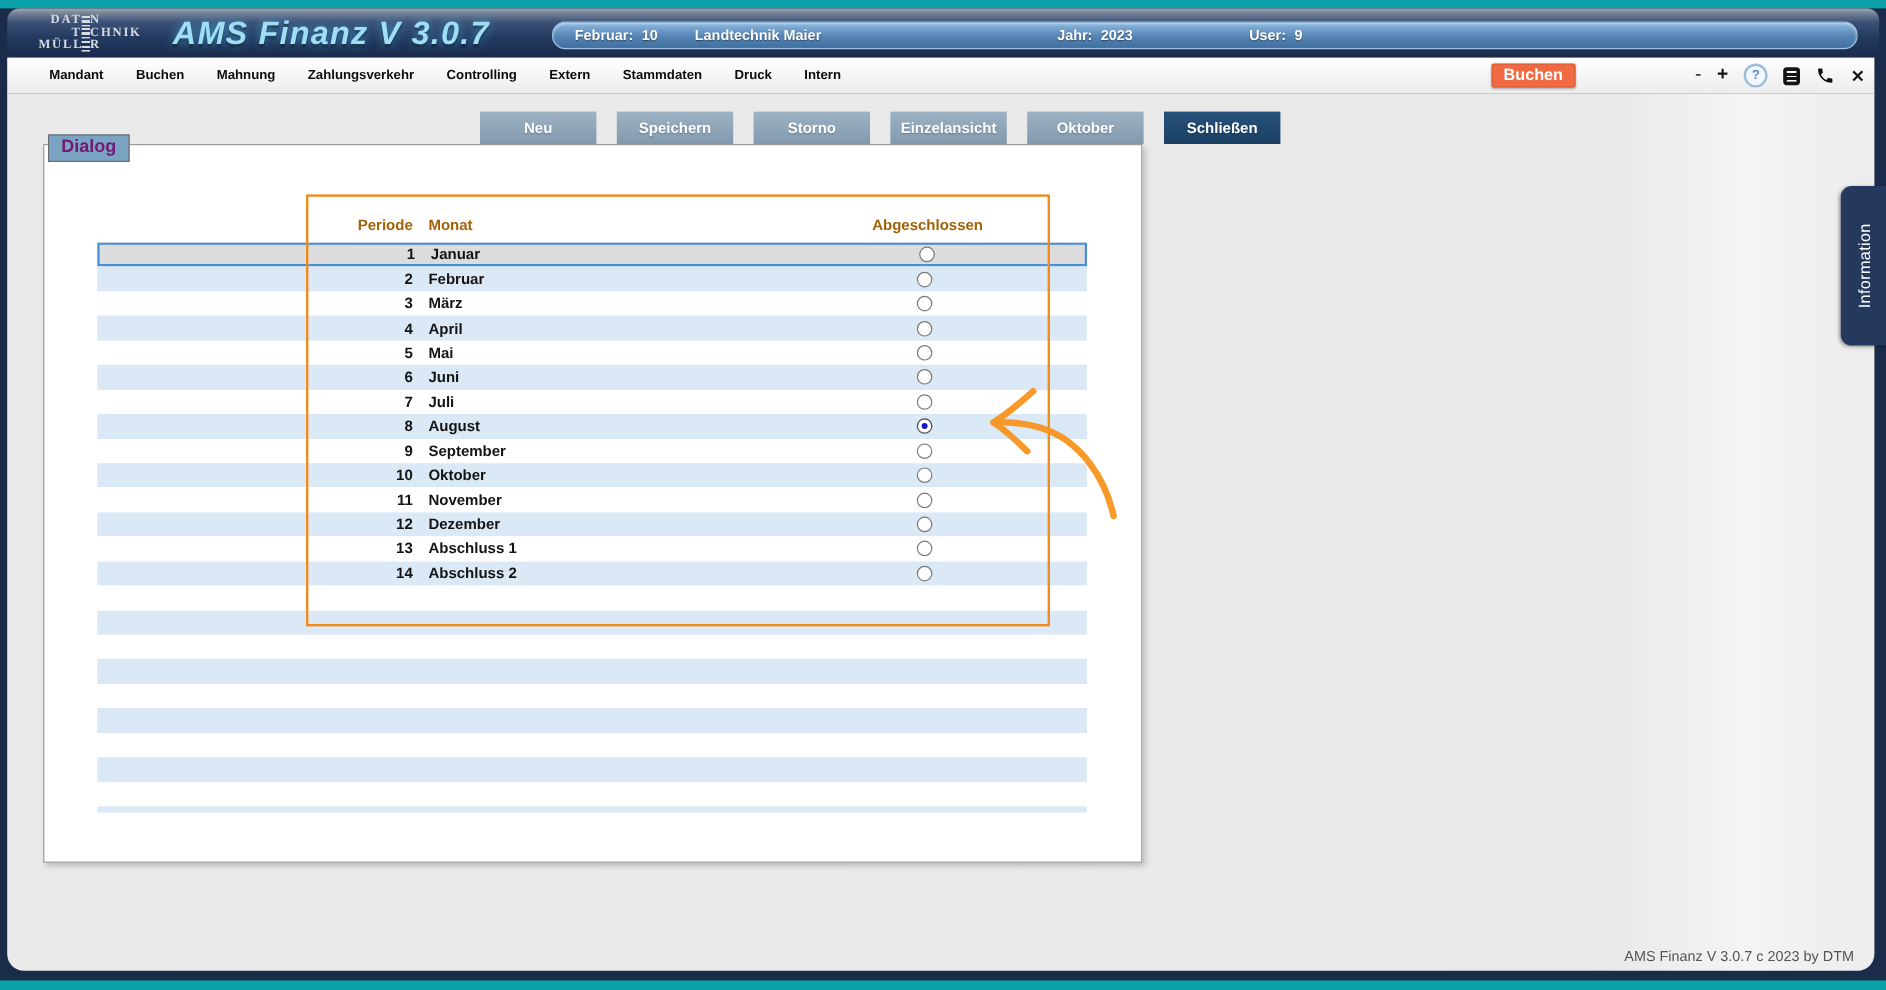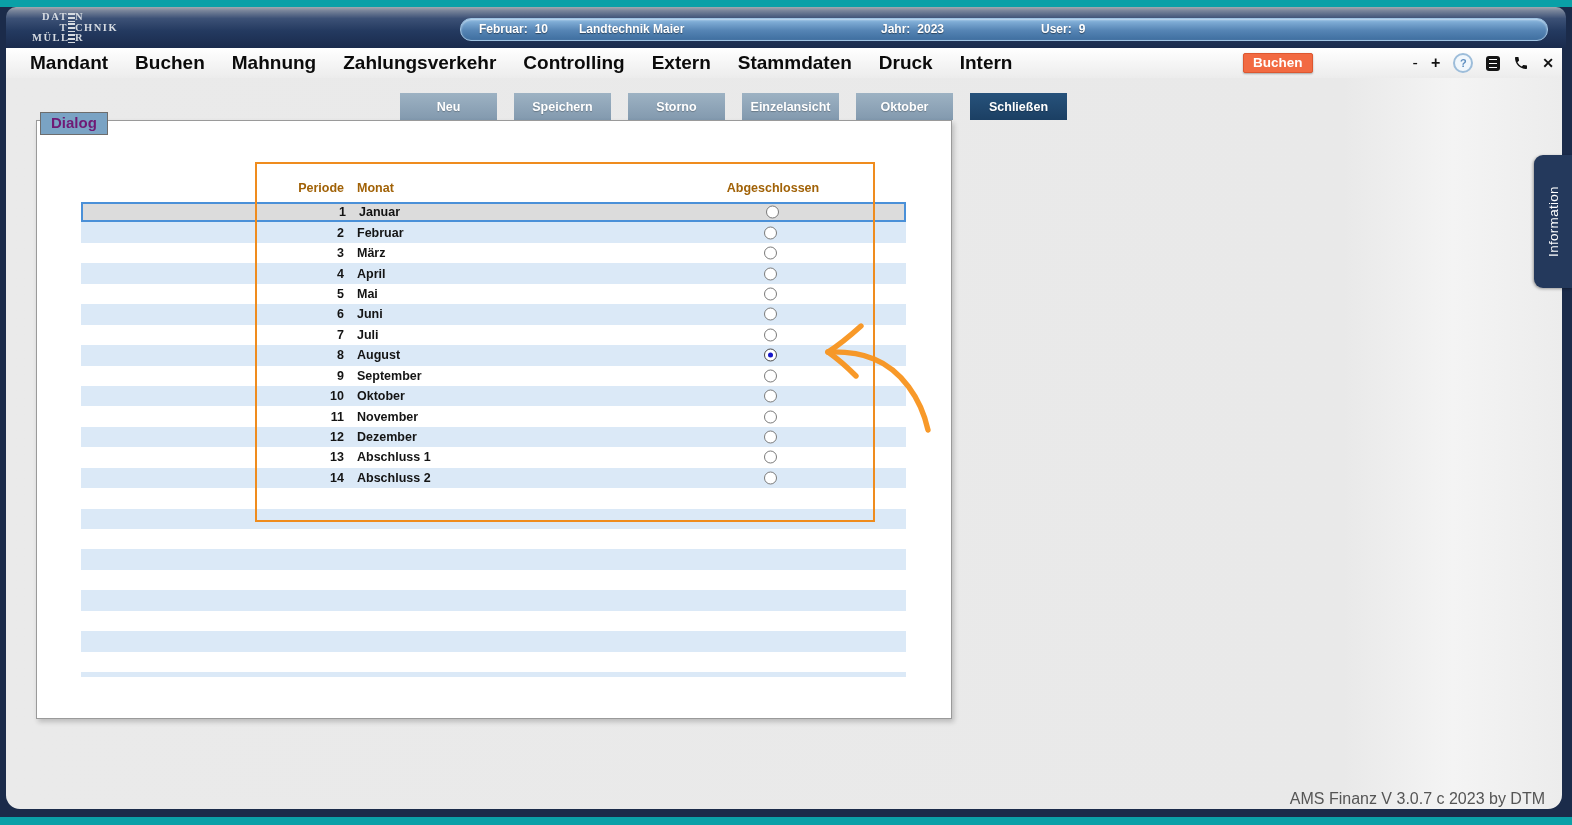"AMS Finanz V 3.0.7" div.app-title { html: none -> <div>AMS Finanz V 3.0.7</div> }
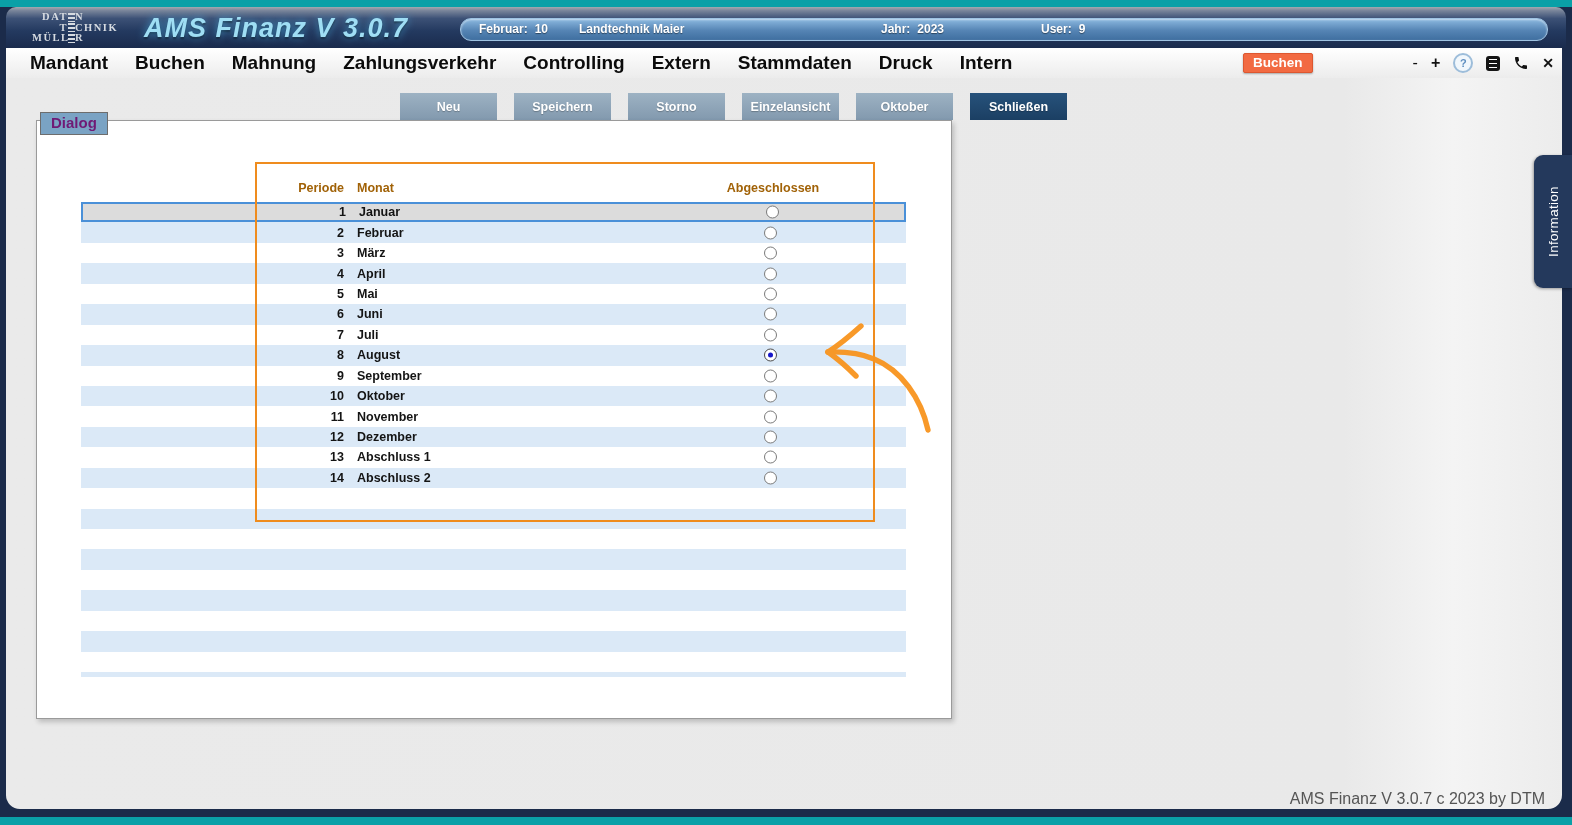"Mandant" .menu-items { font-size: 19px -> 11px; padding-left: 24px -> 35px }
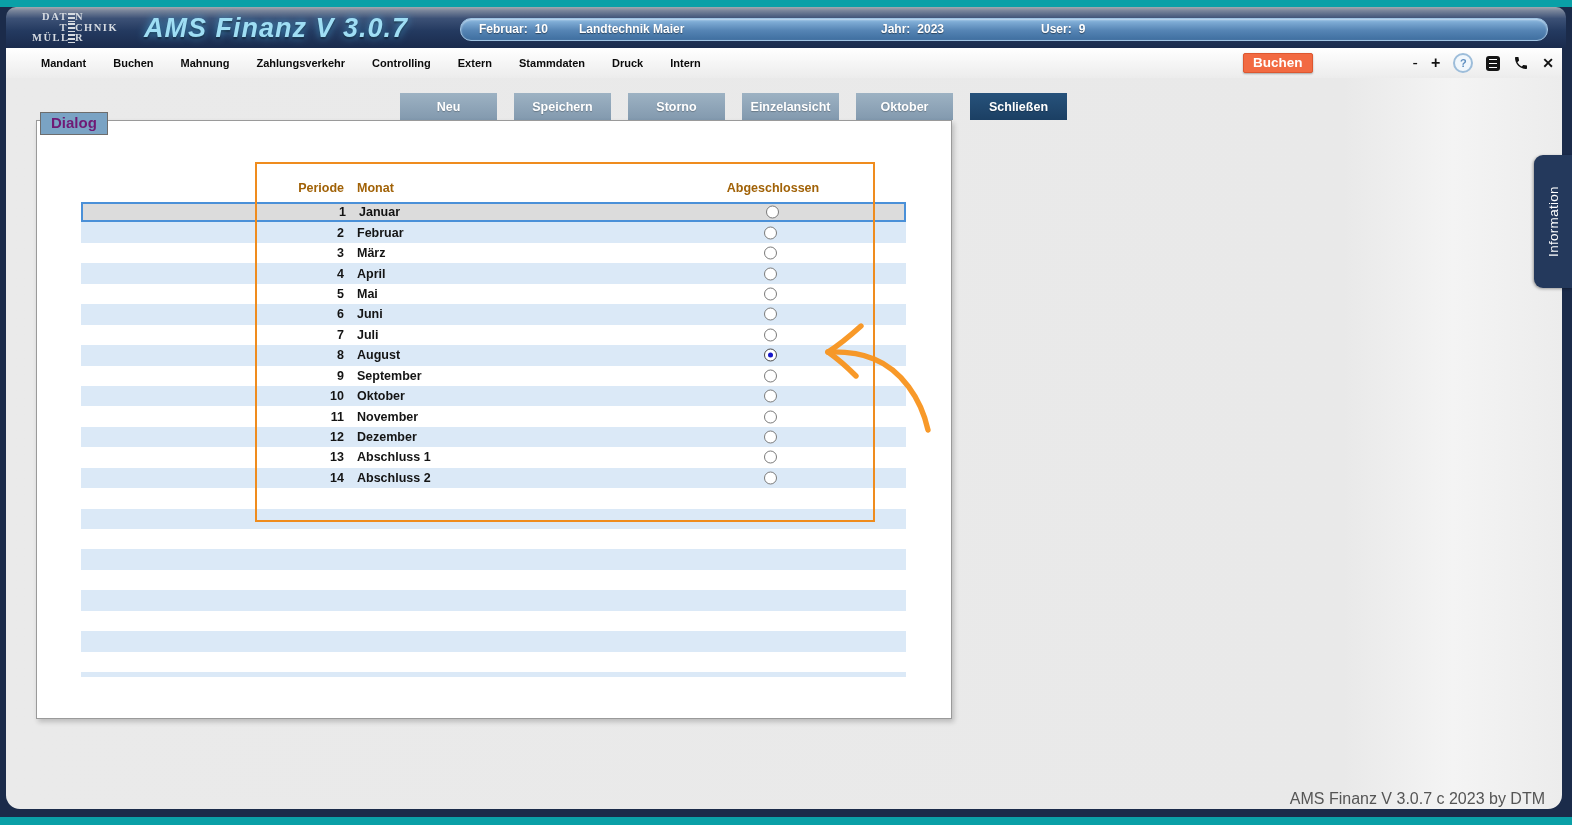"AMS Finanz V 3.0.7 c" .footer-text { font-size: 16px -> 12px }
